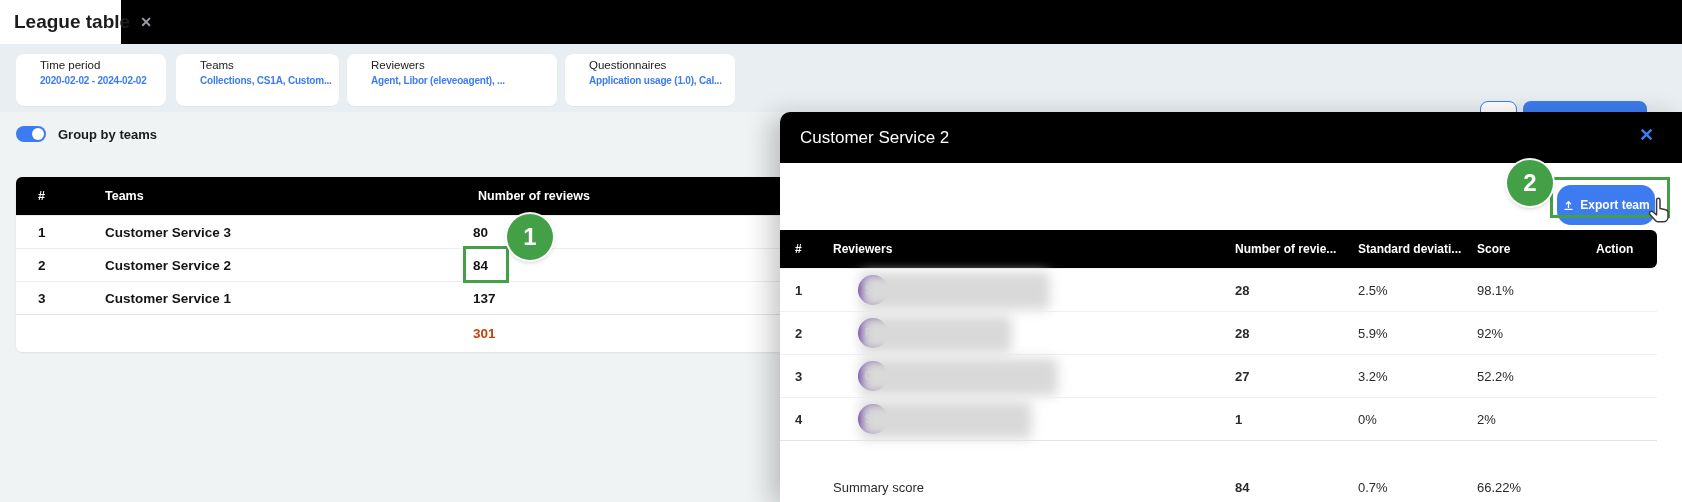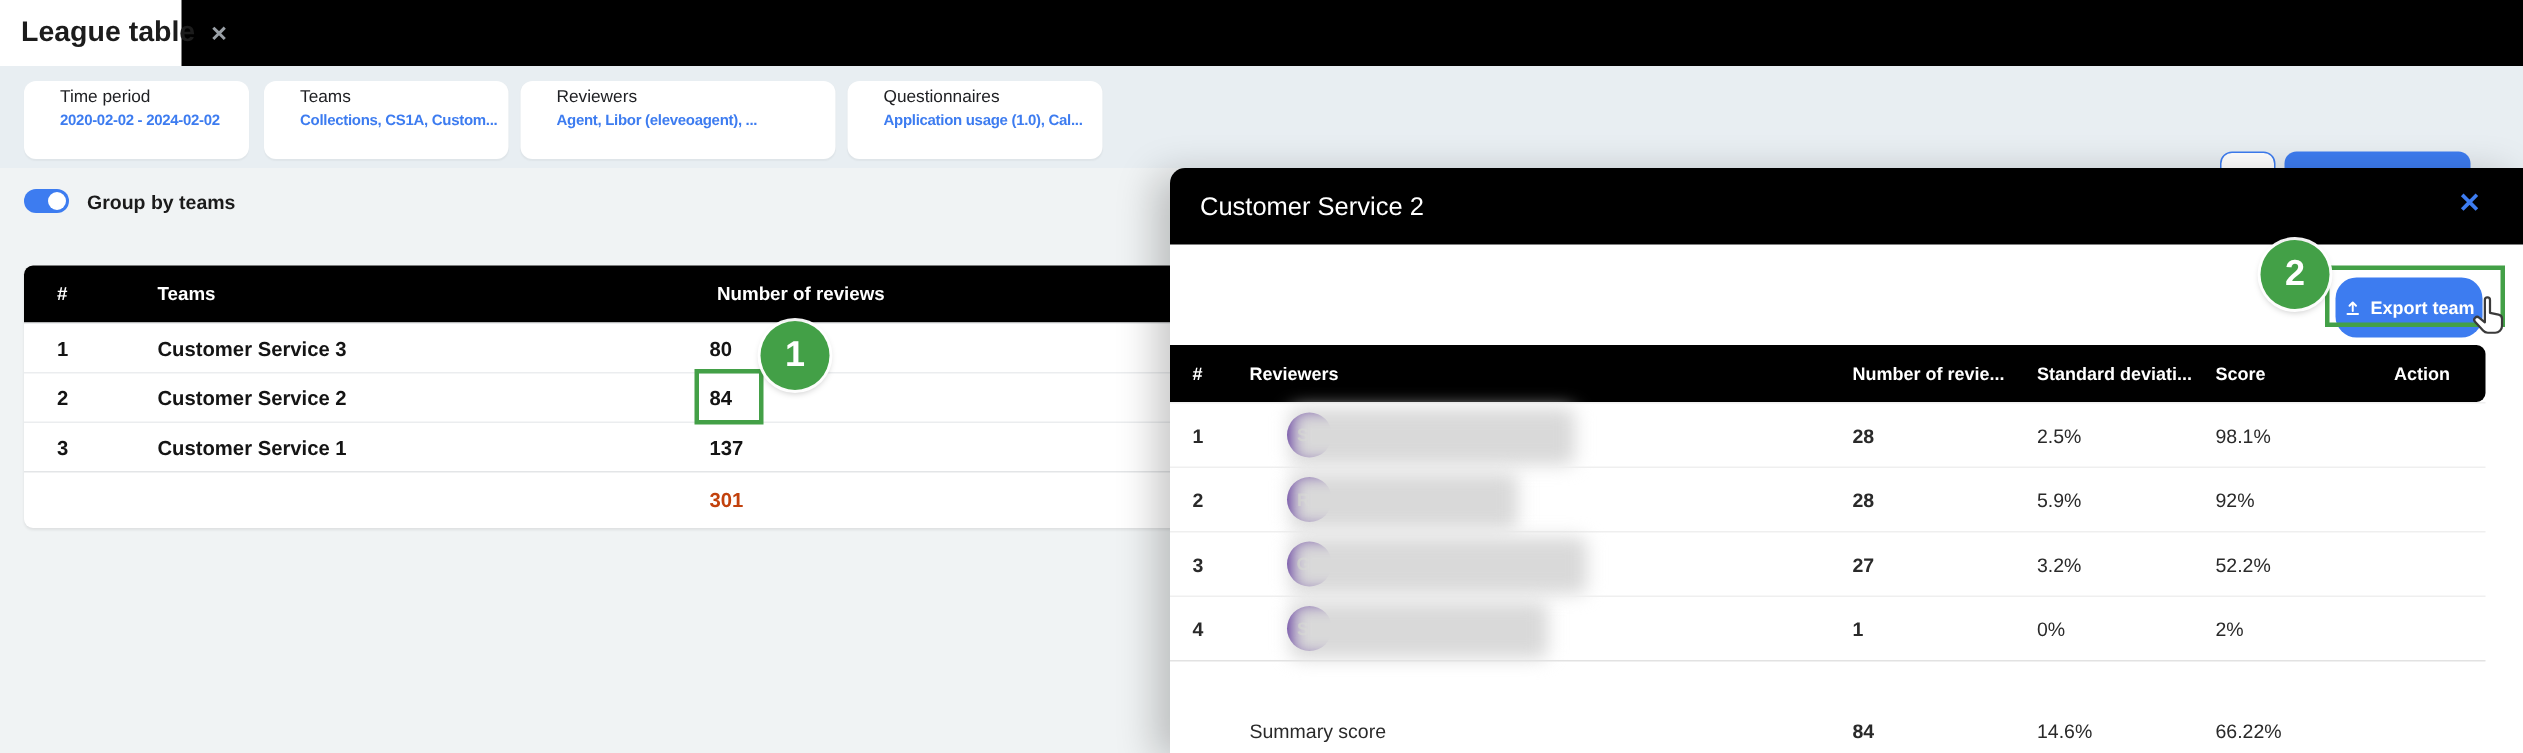"14.6%" span.c-std { text: 14.6% -> 0.7% }
